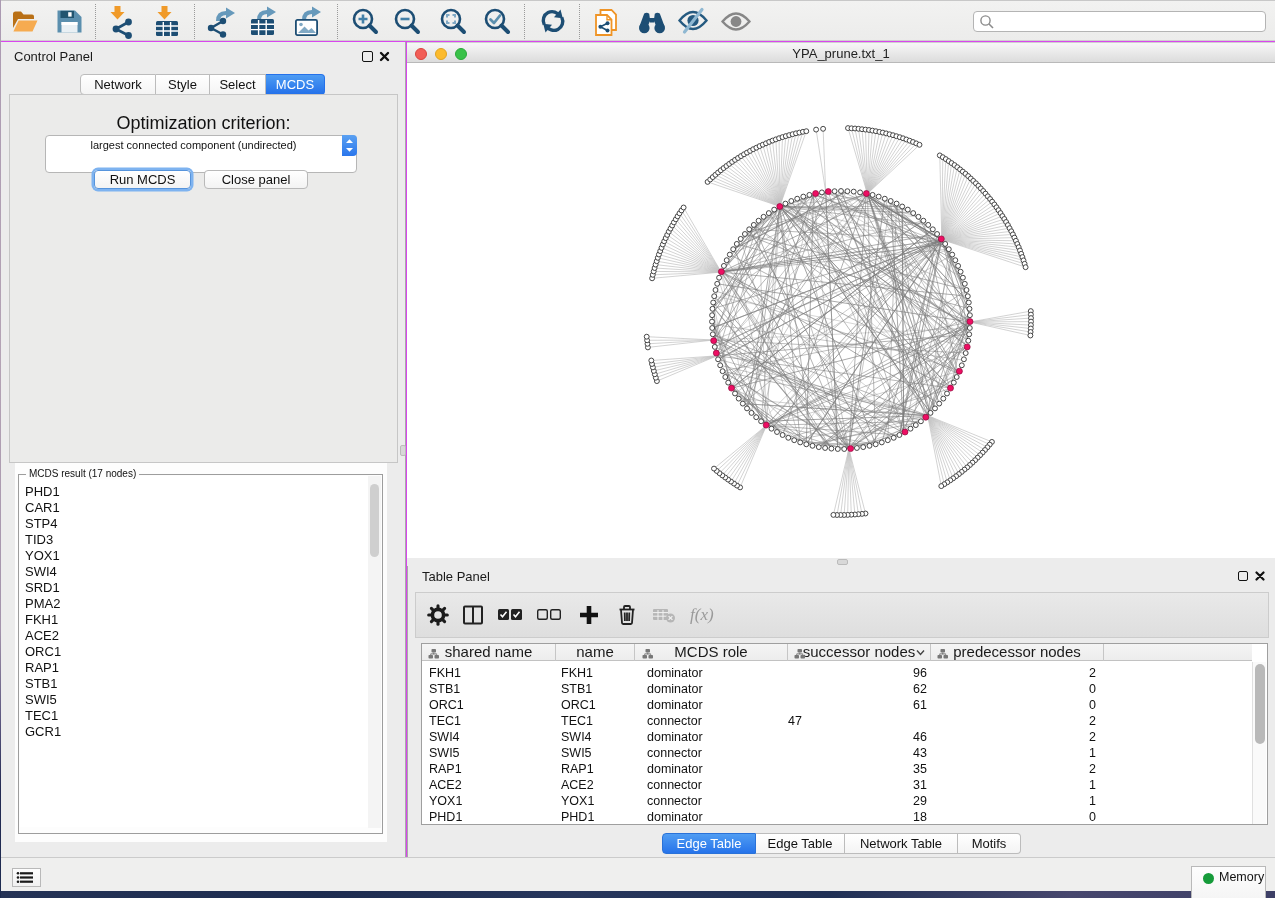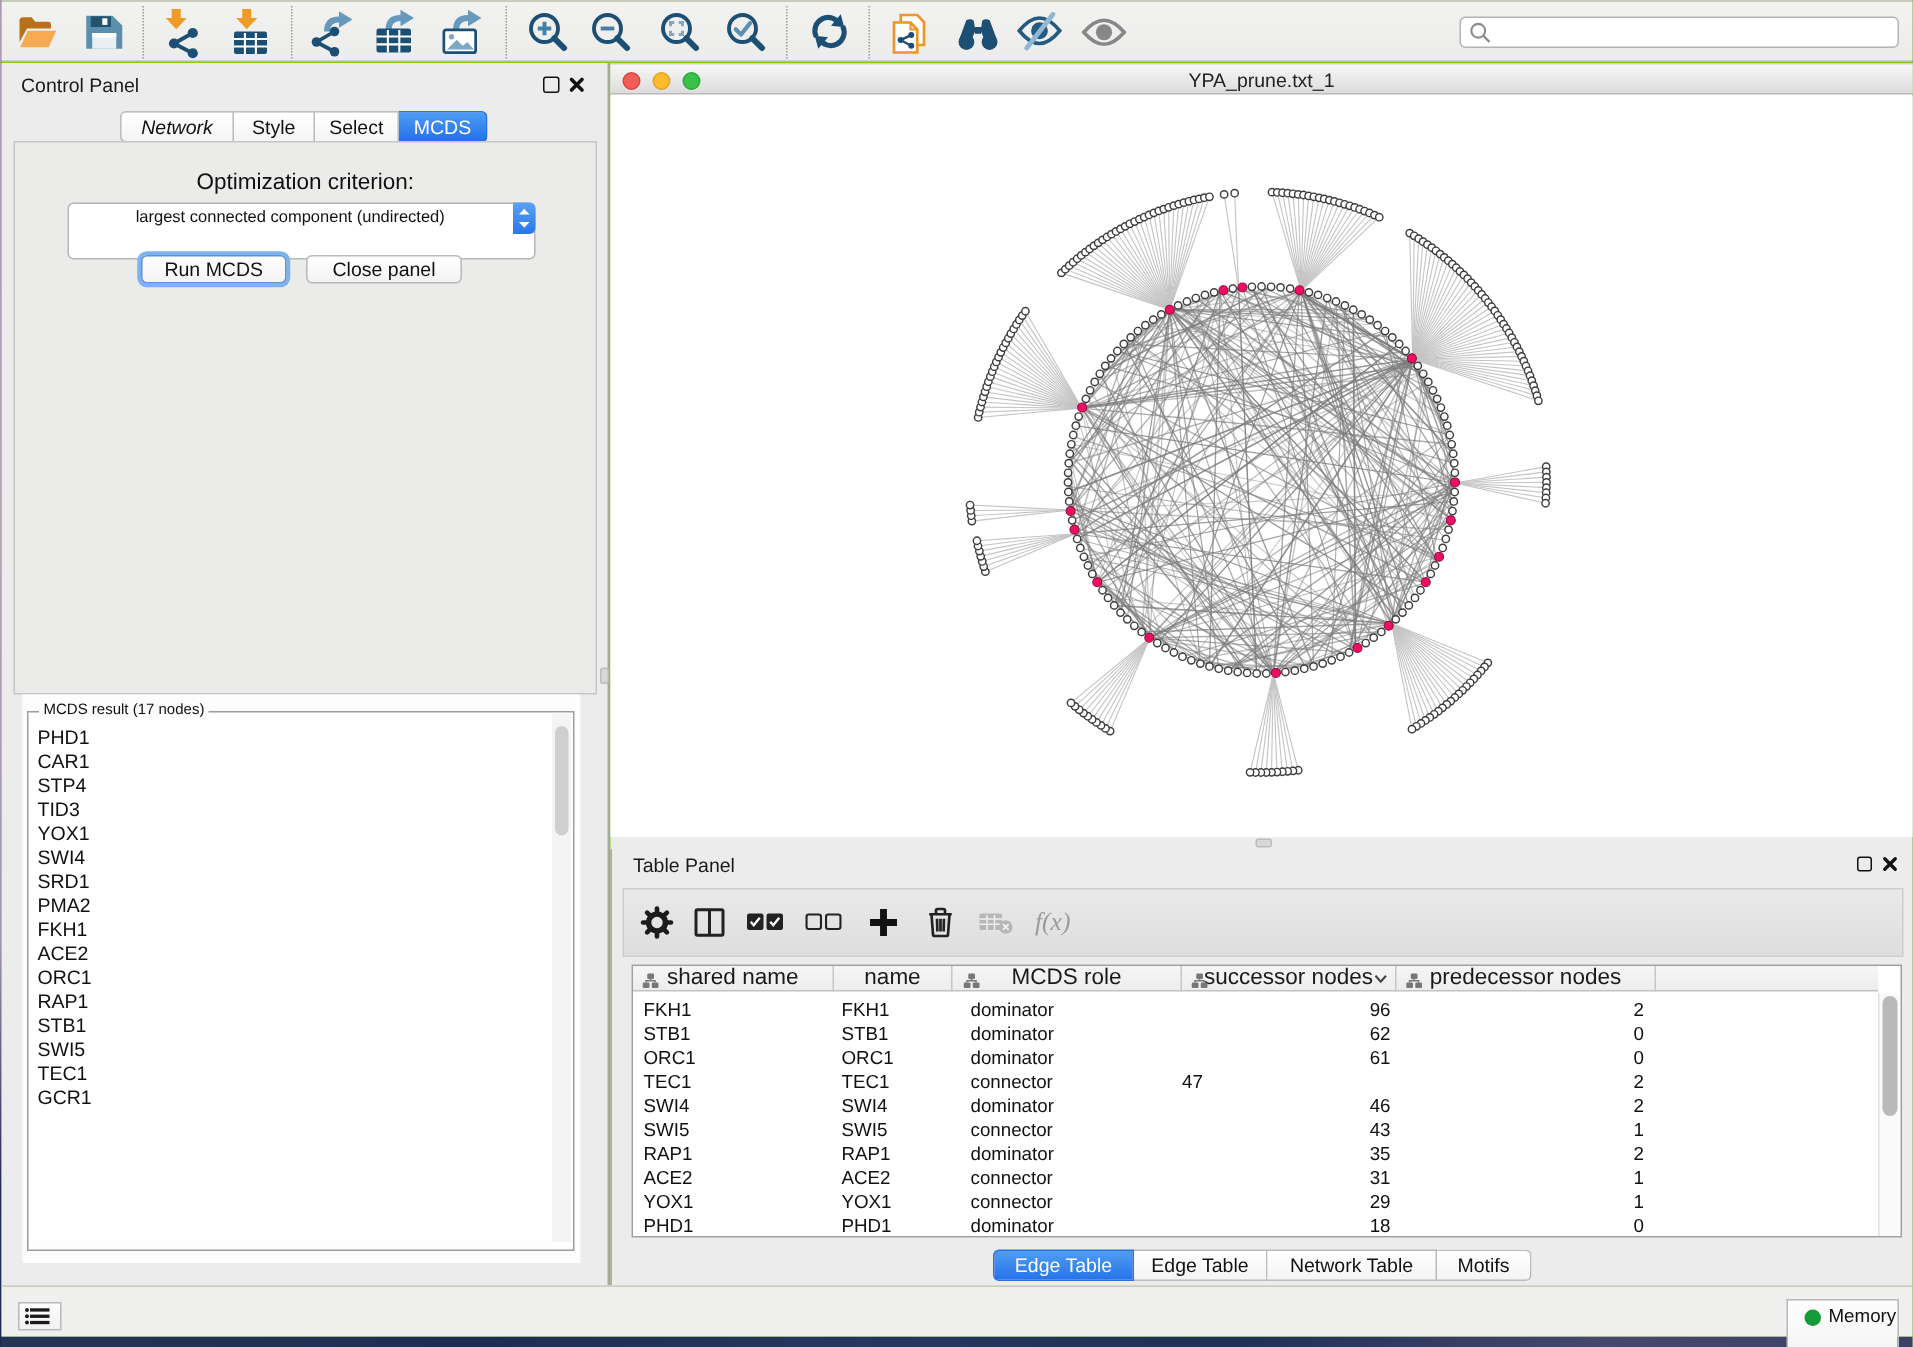"Control Panel" #app { background: #84cc16 -> #d946ef }
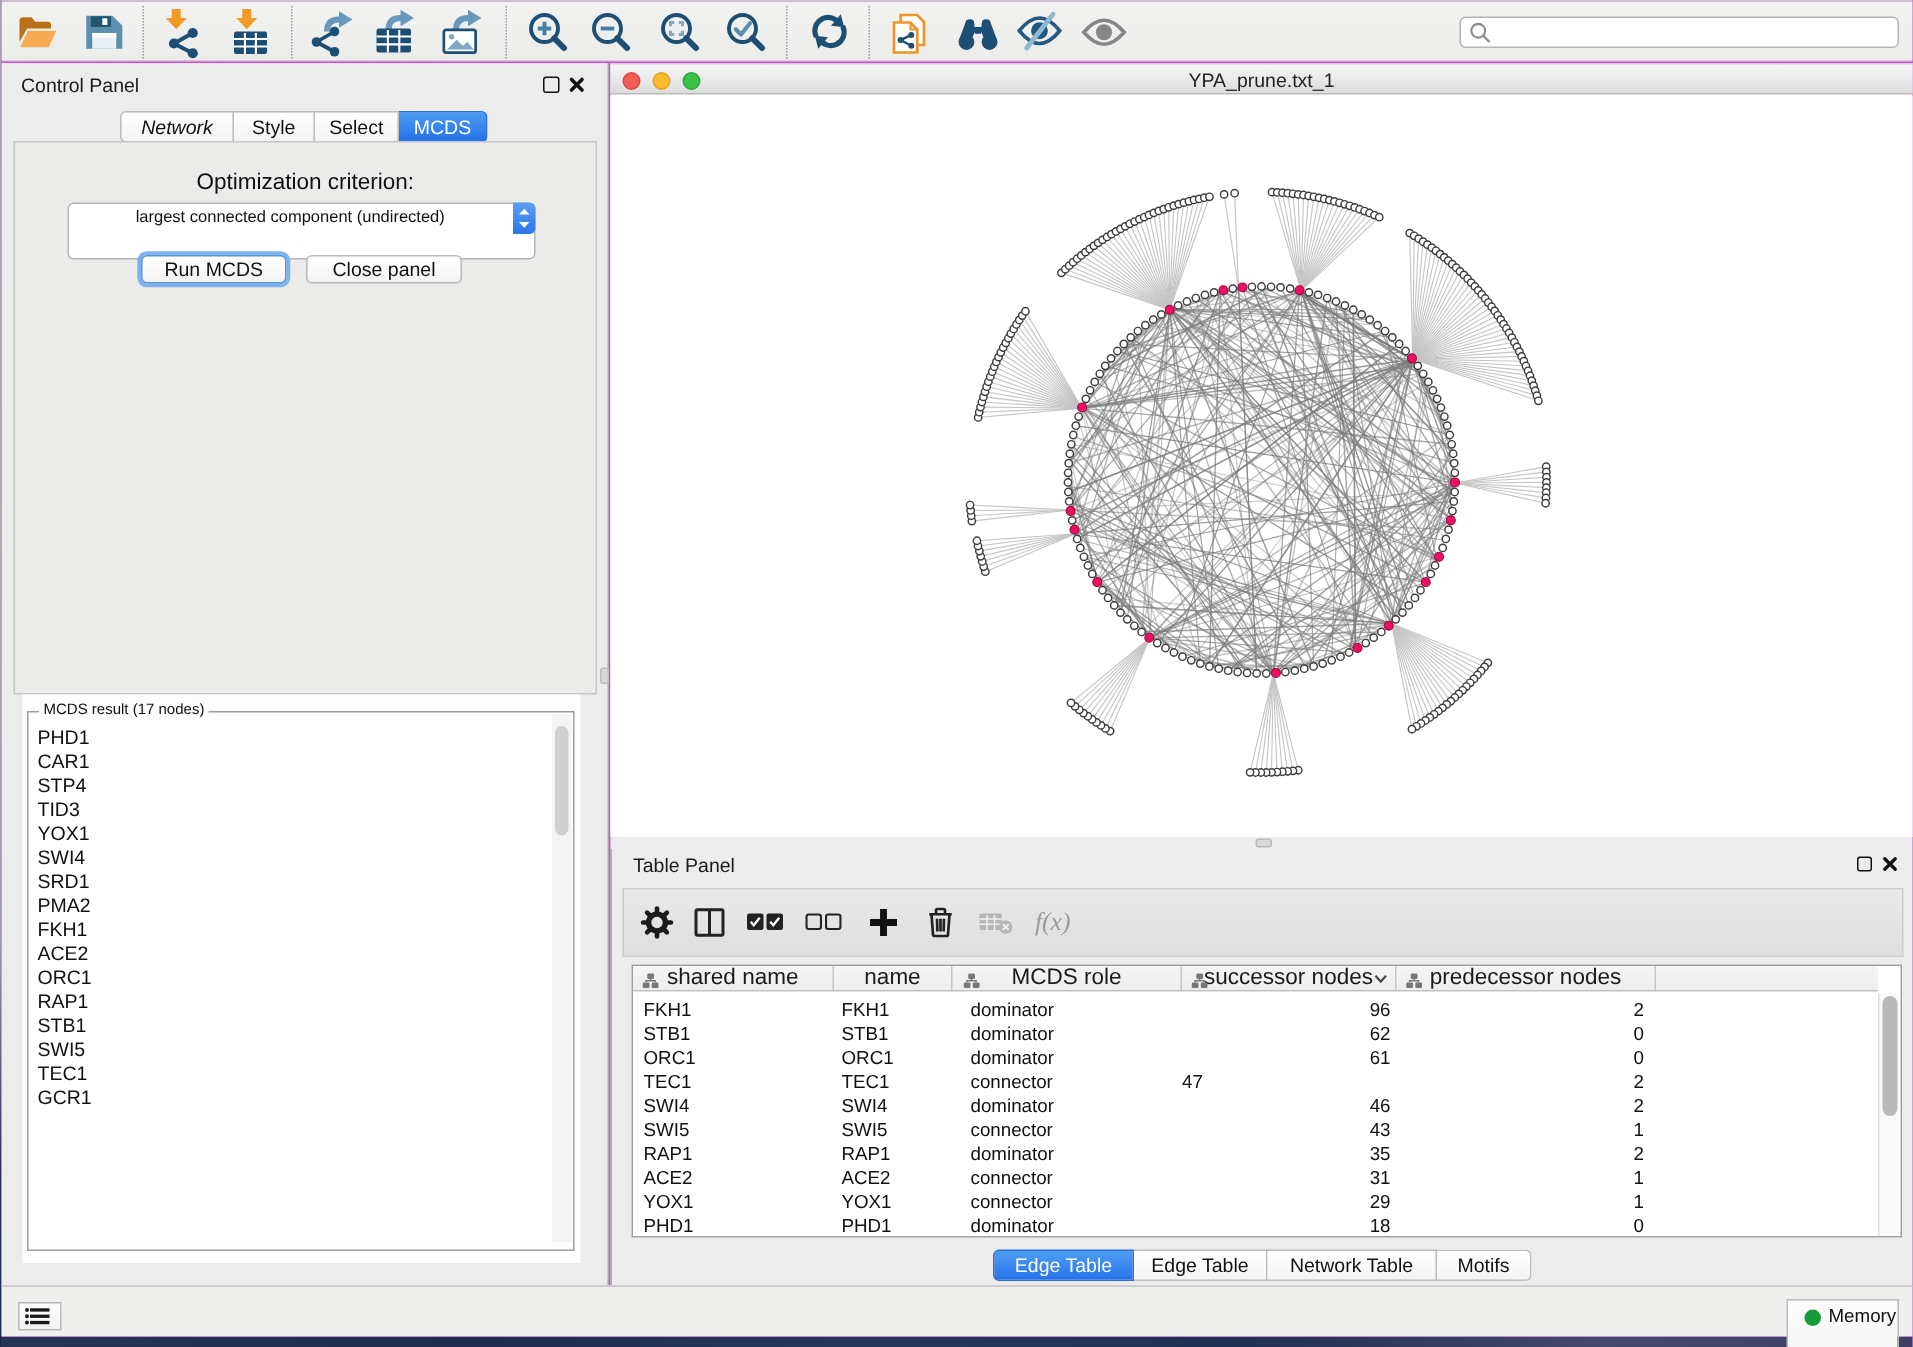"Network" div.tab { font-style: italic -> none }
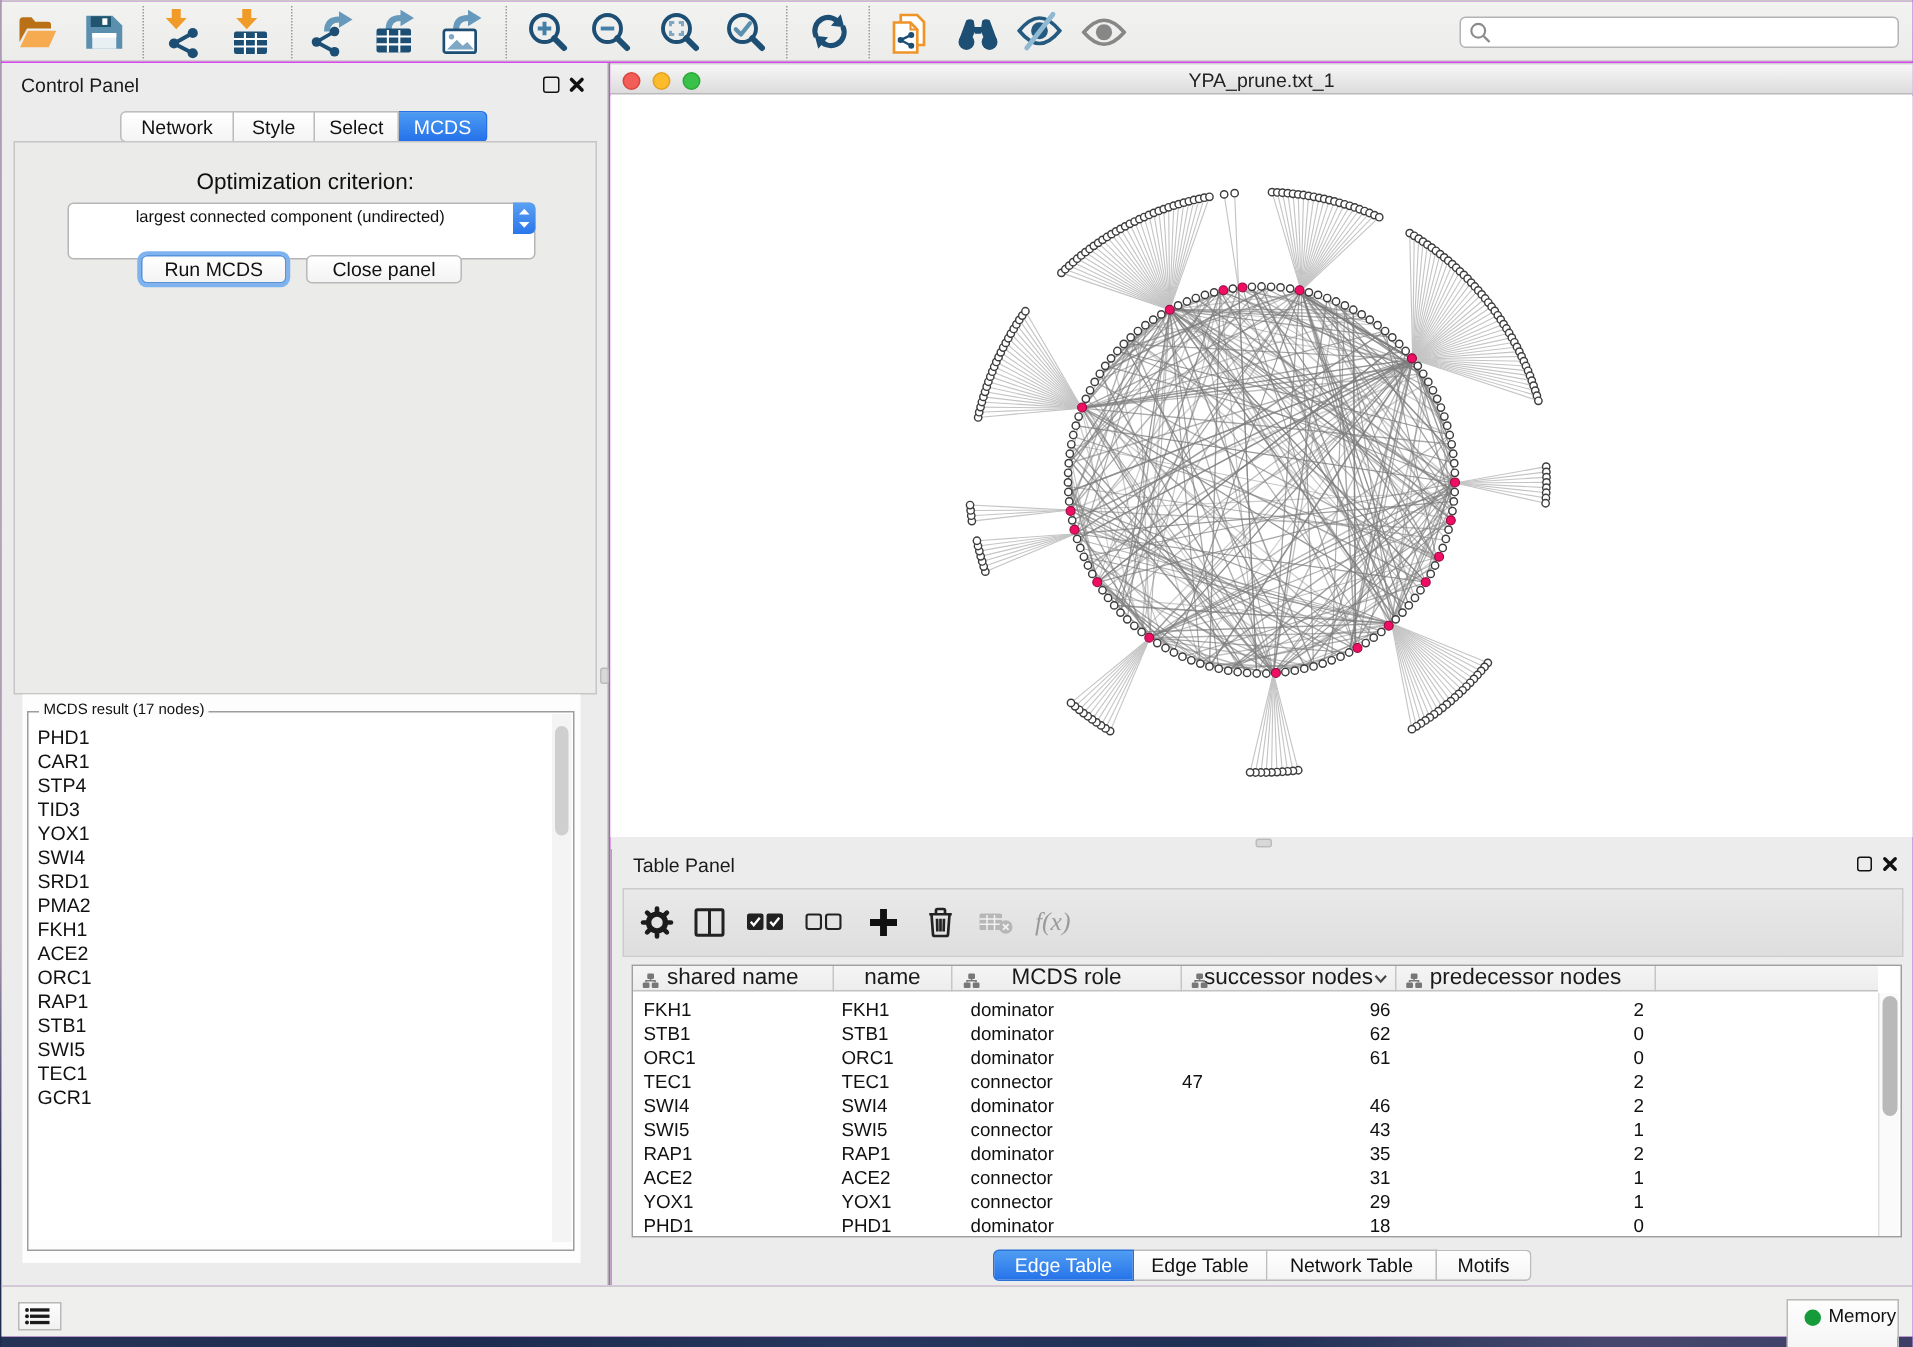"Optimization criterion:" #optlabel { font-size: 15px -> 18px }
